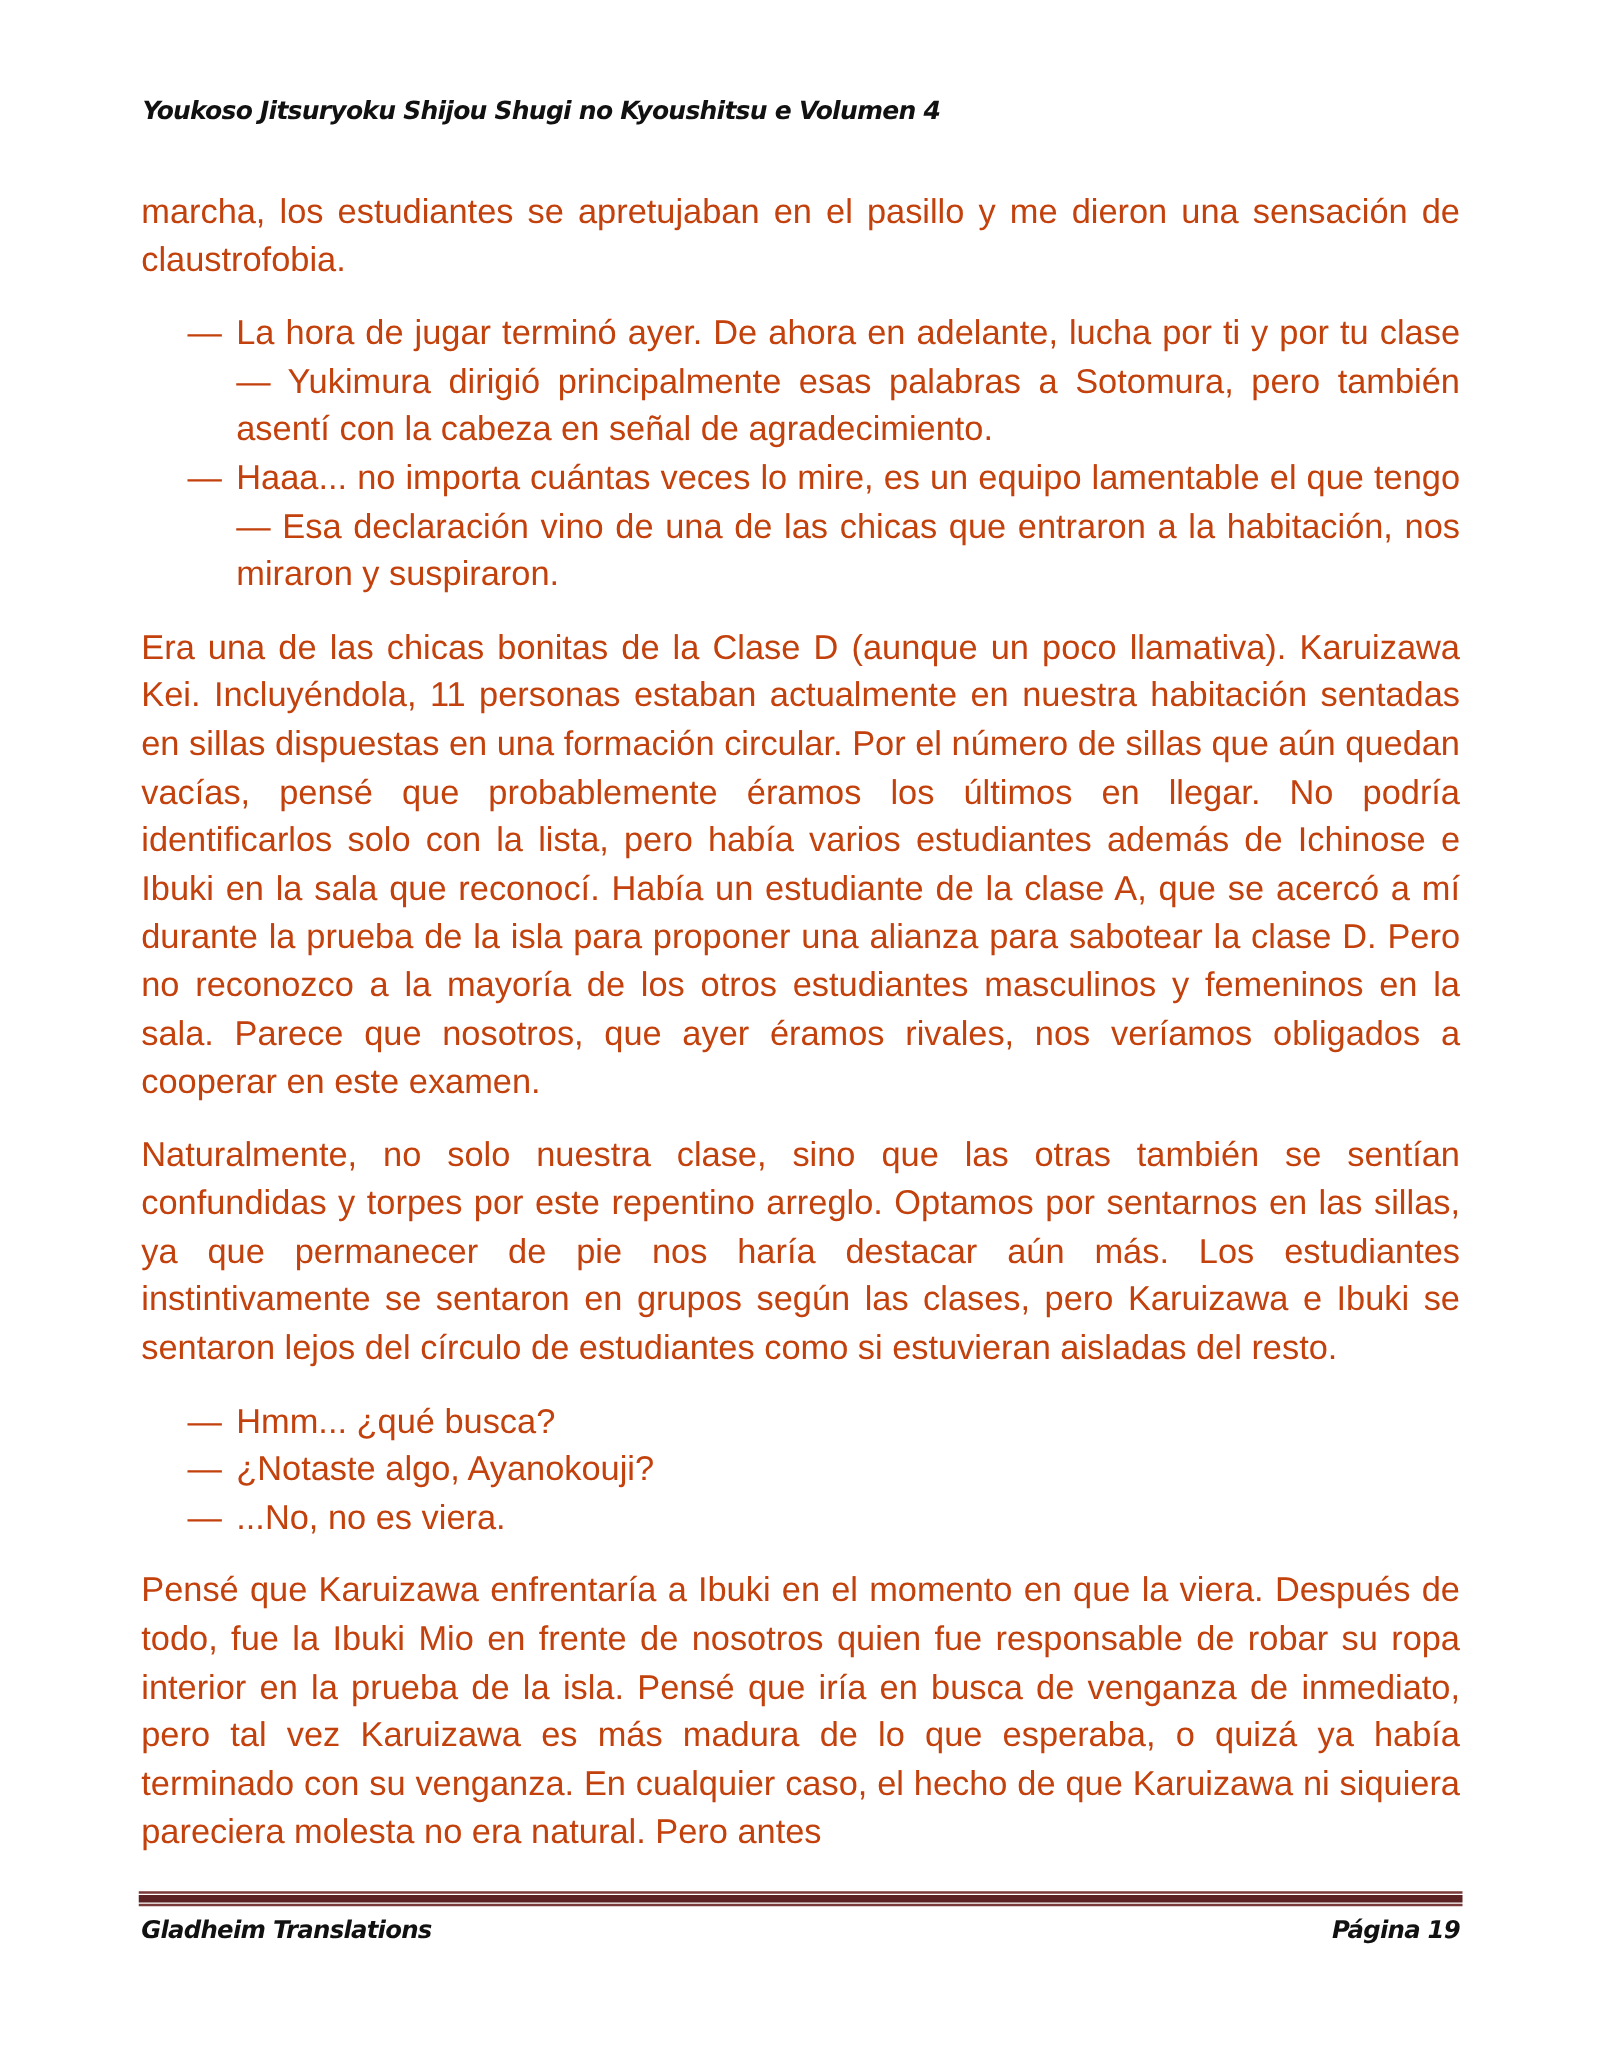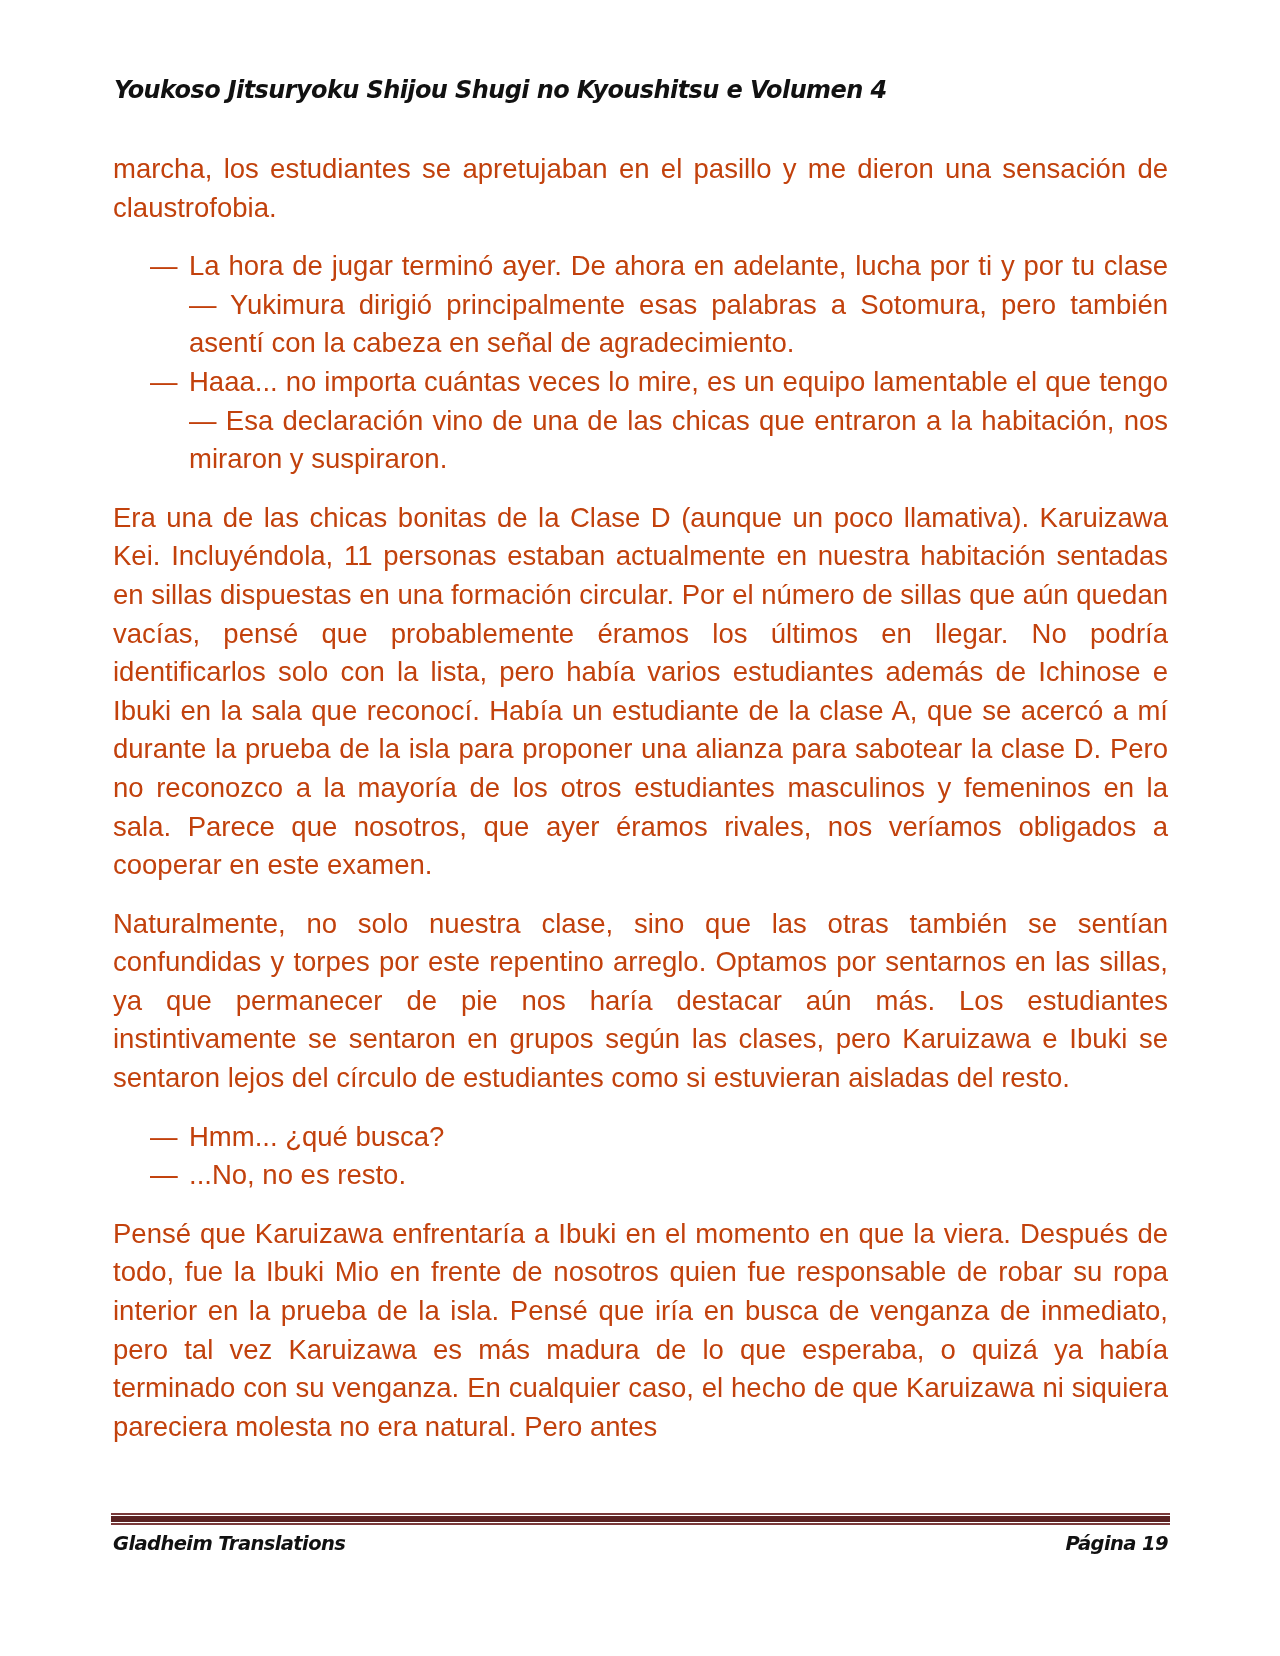"Youkoso Jitsuryoku Shijou Shugi no" .page-header { font-size: 24px -> 20px }
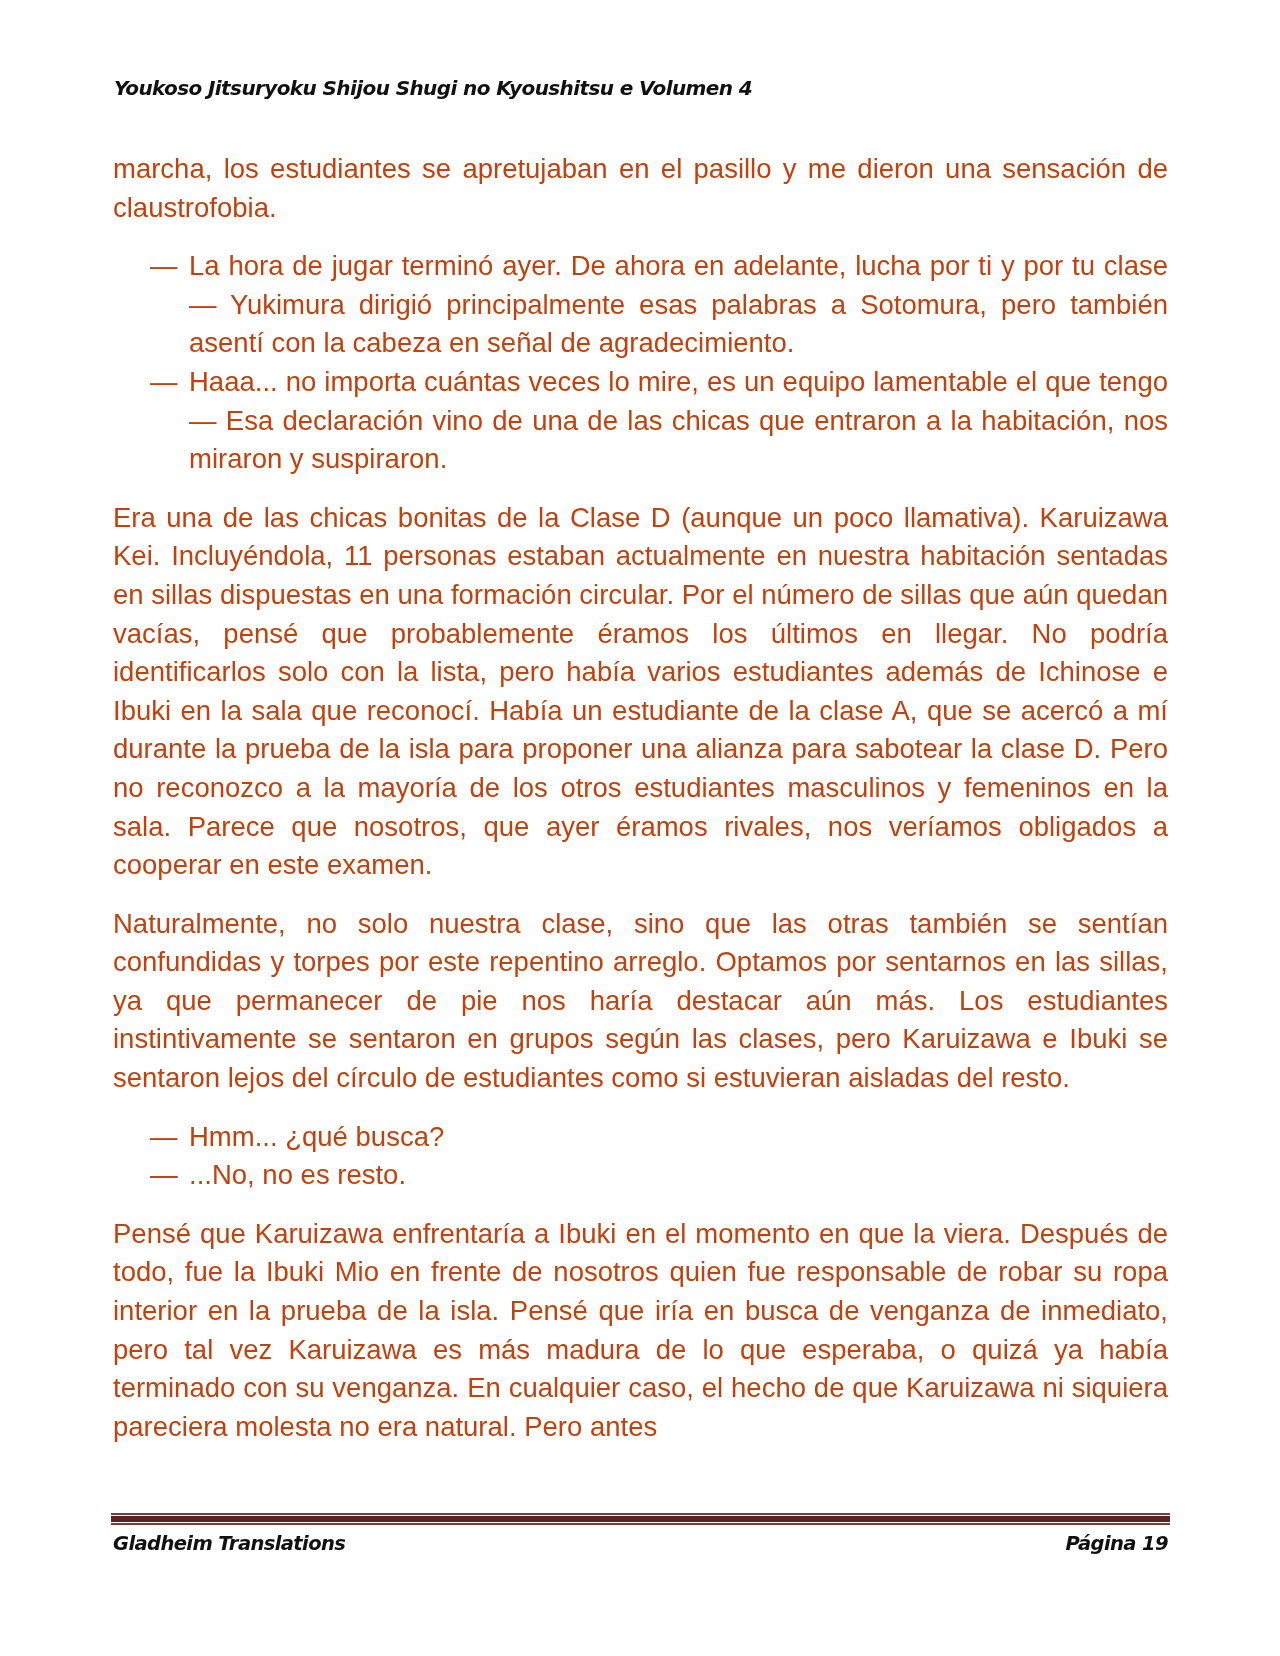"¿Notaste algo, Ayanokouji?" span { html: none -> <span>¿Notaste algo, Ayanokouji?</span> }
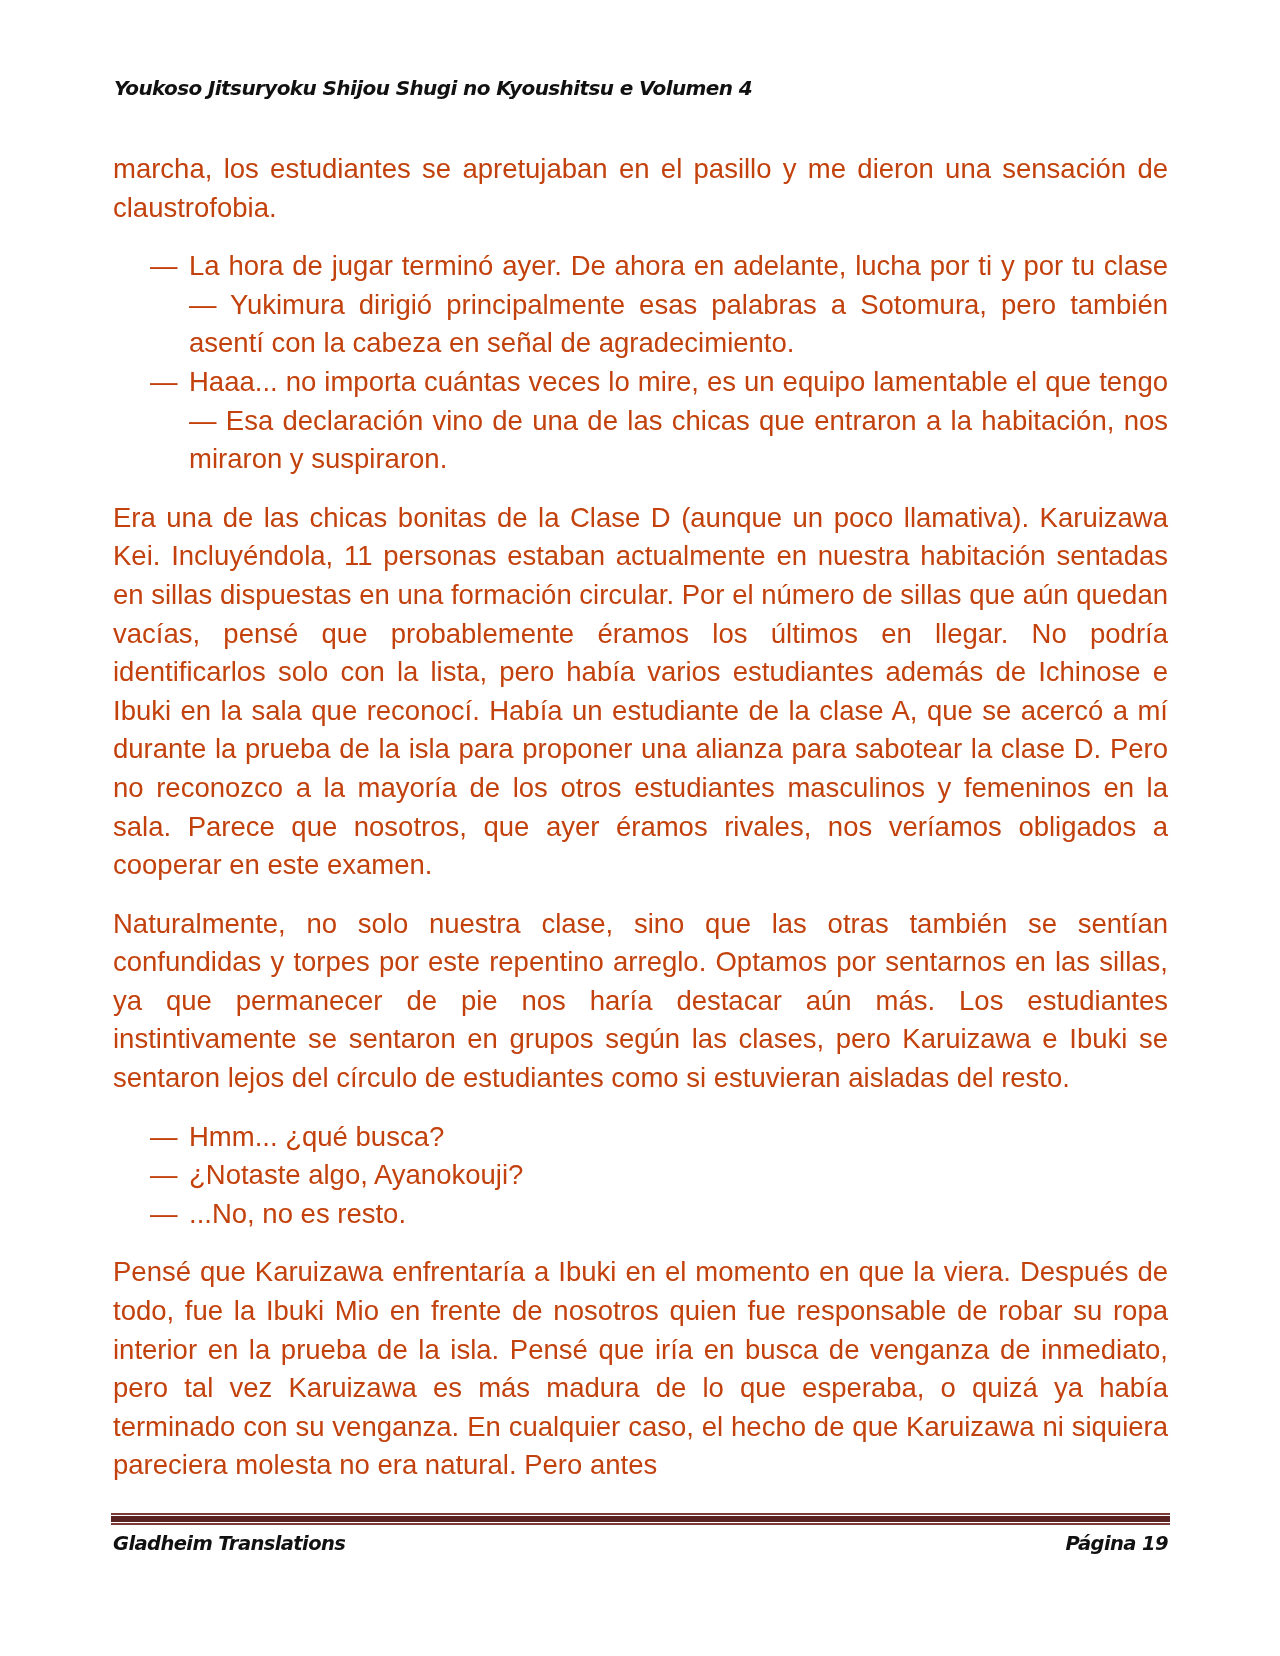"...No, no es resto." span { text: resto -> viera }
